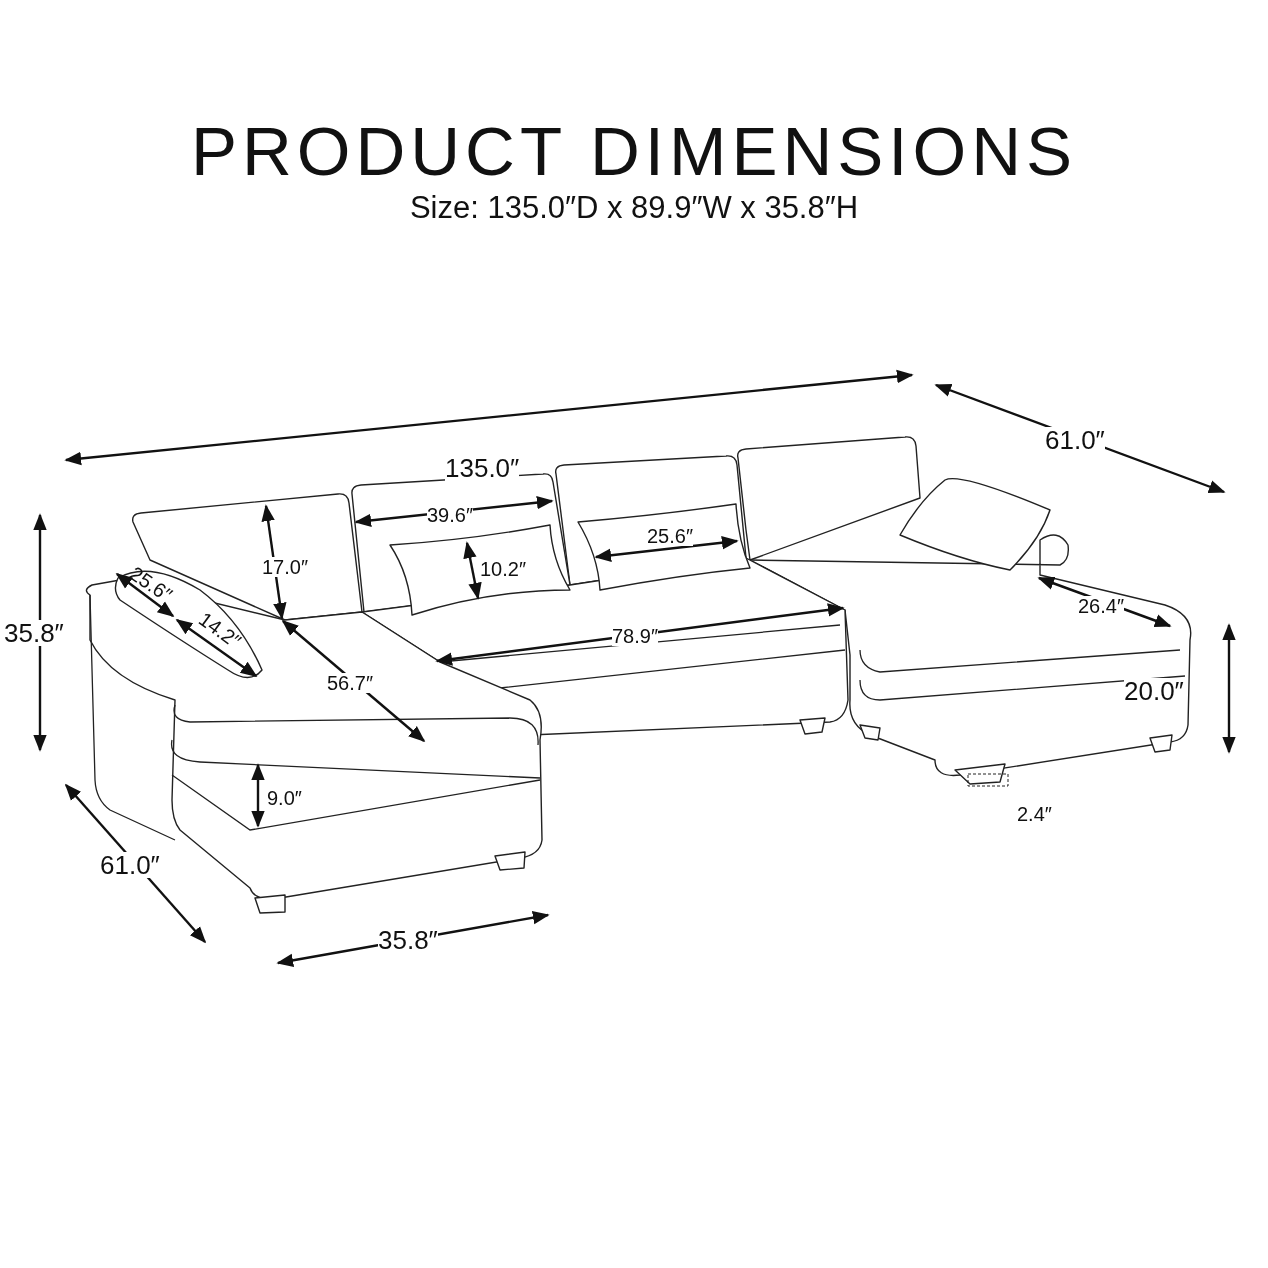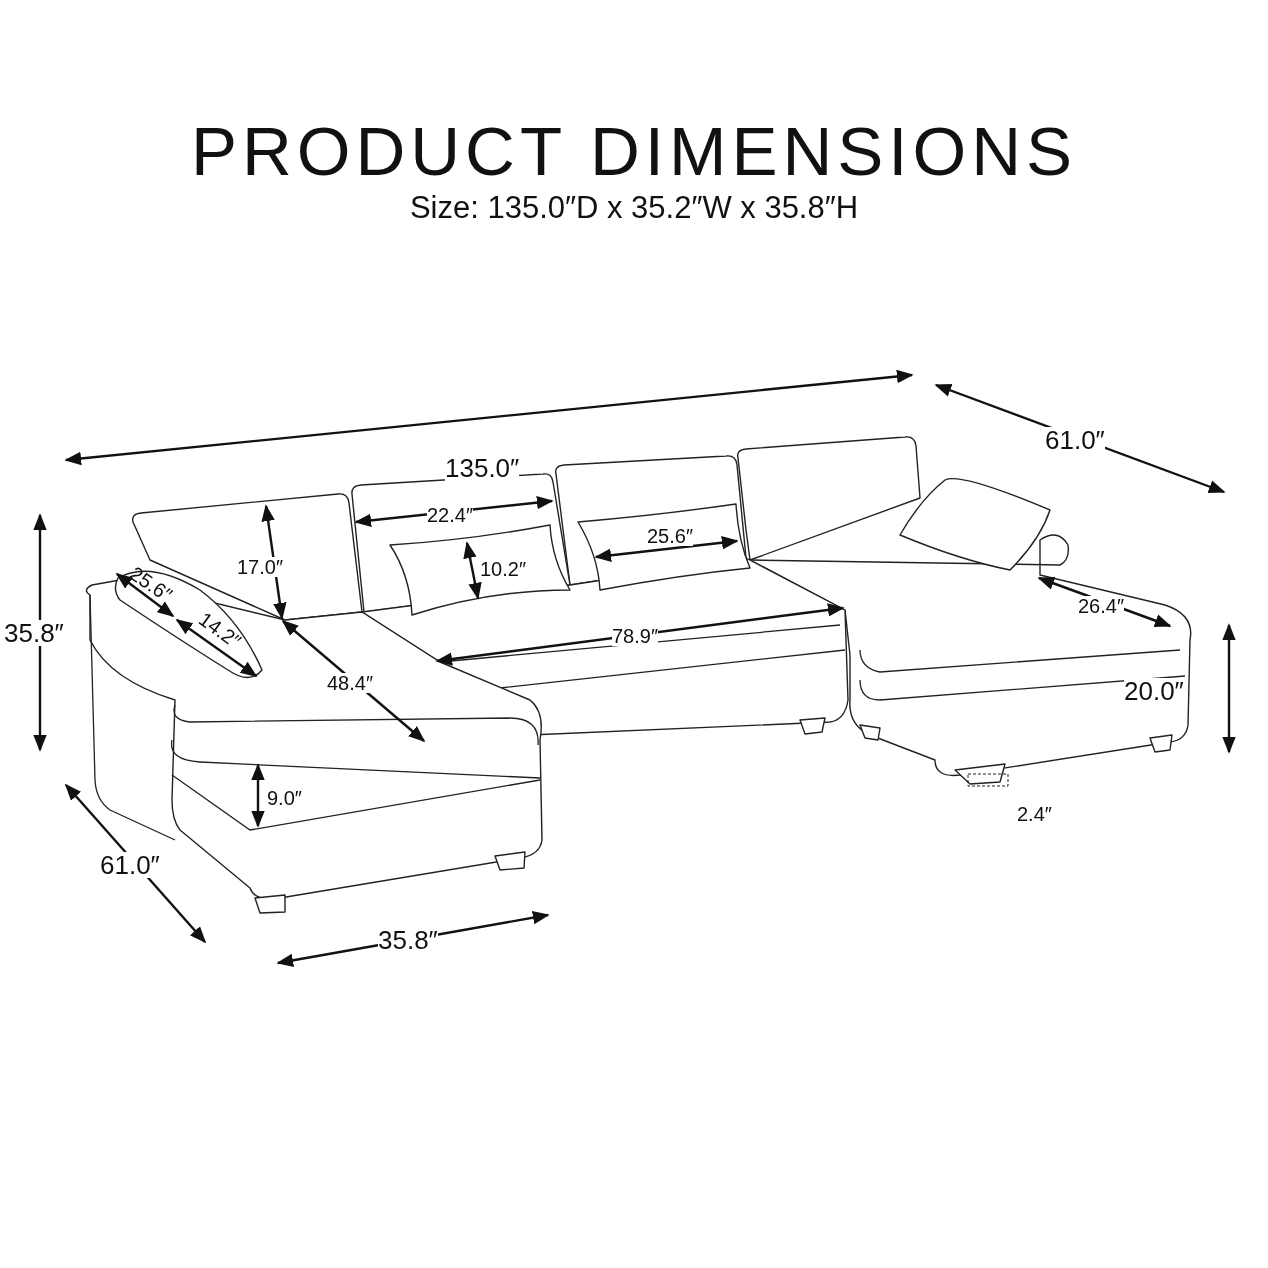"Size: 135.0″D x 35.2″W x" div.subtitle { text: 35.2 -> 89.9 }
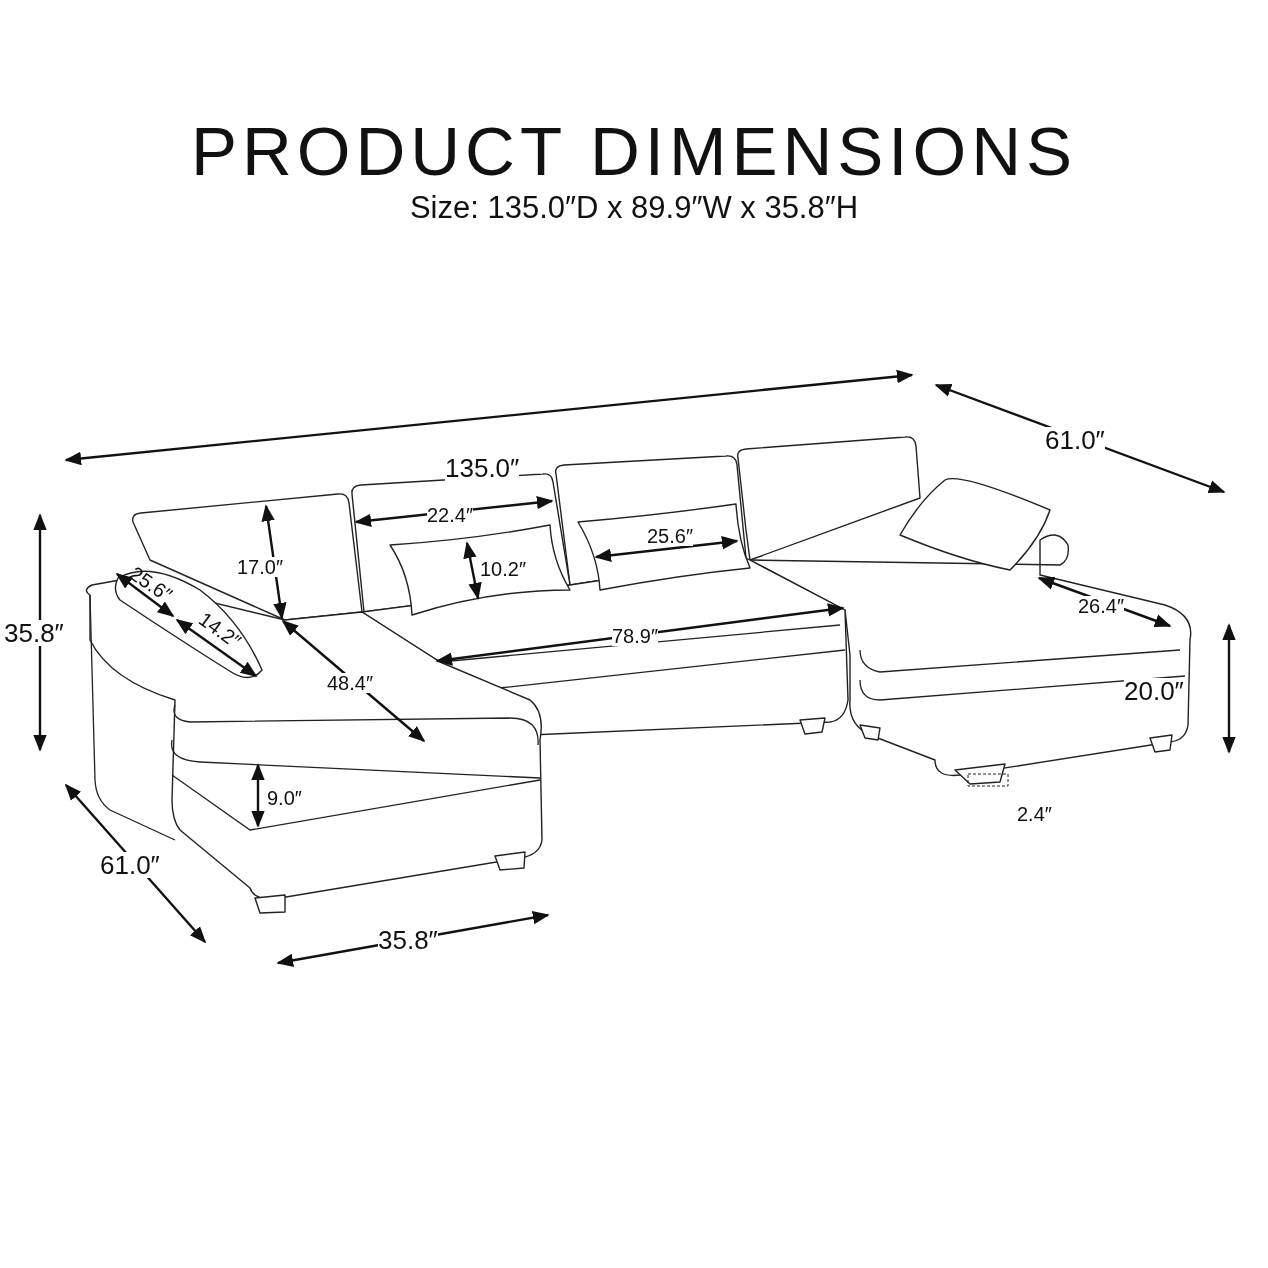"22.4″" div.lbl { text: 22.4 -> 39.6 }
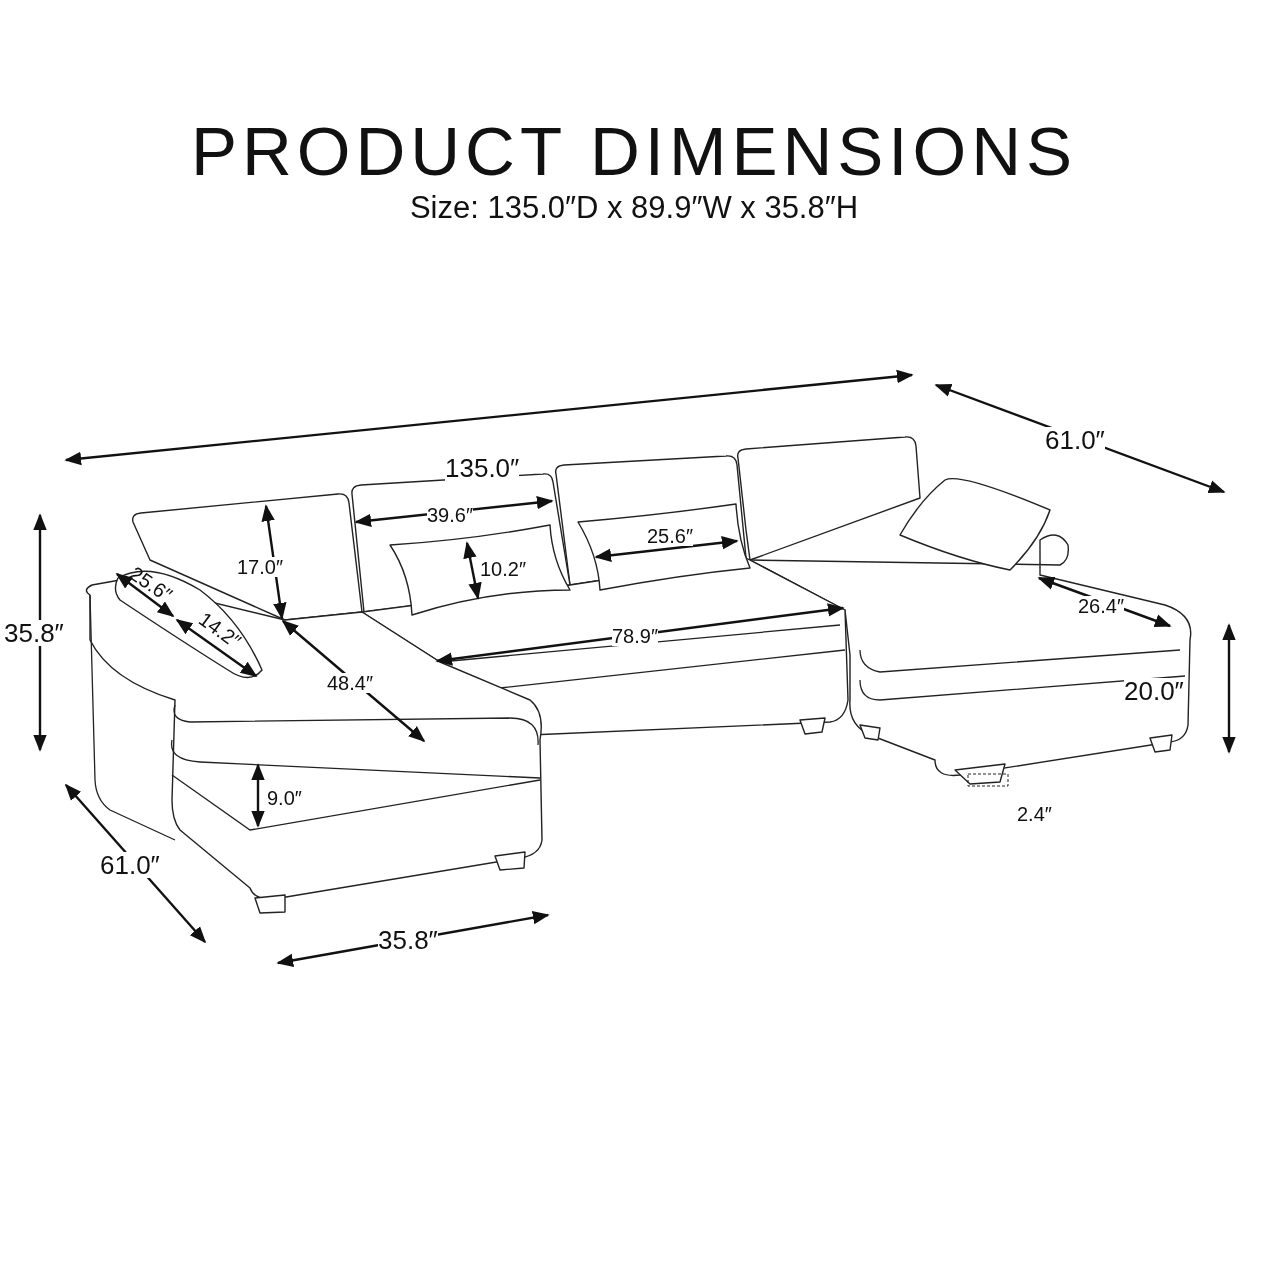"17.0″" div.lbl { left: 237px -> 262px }
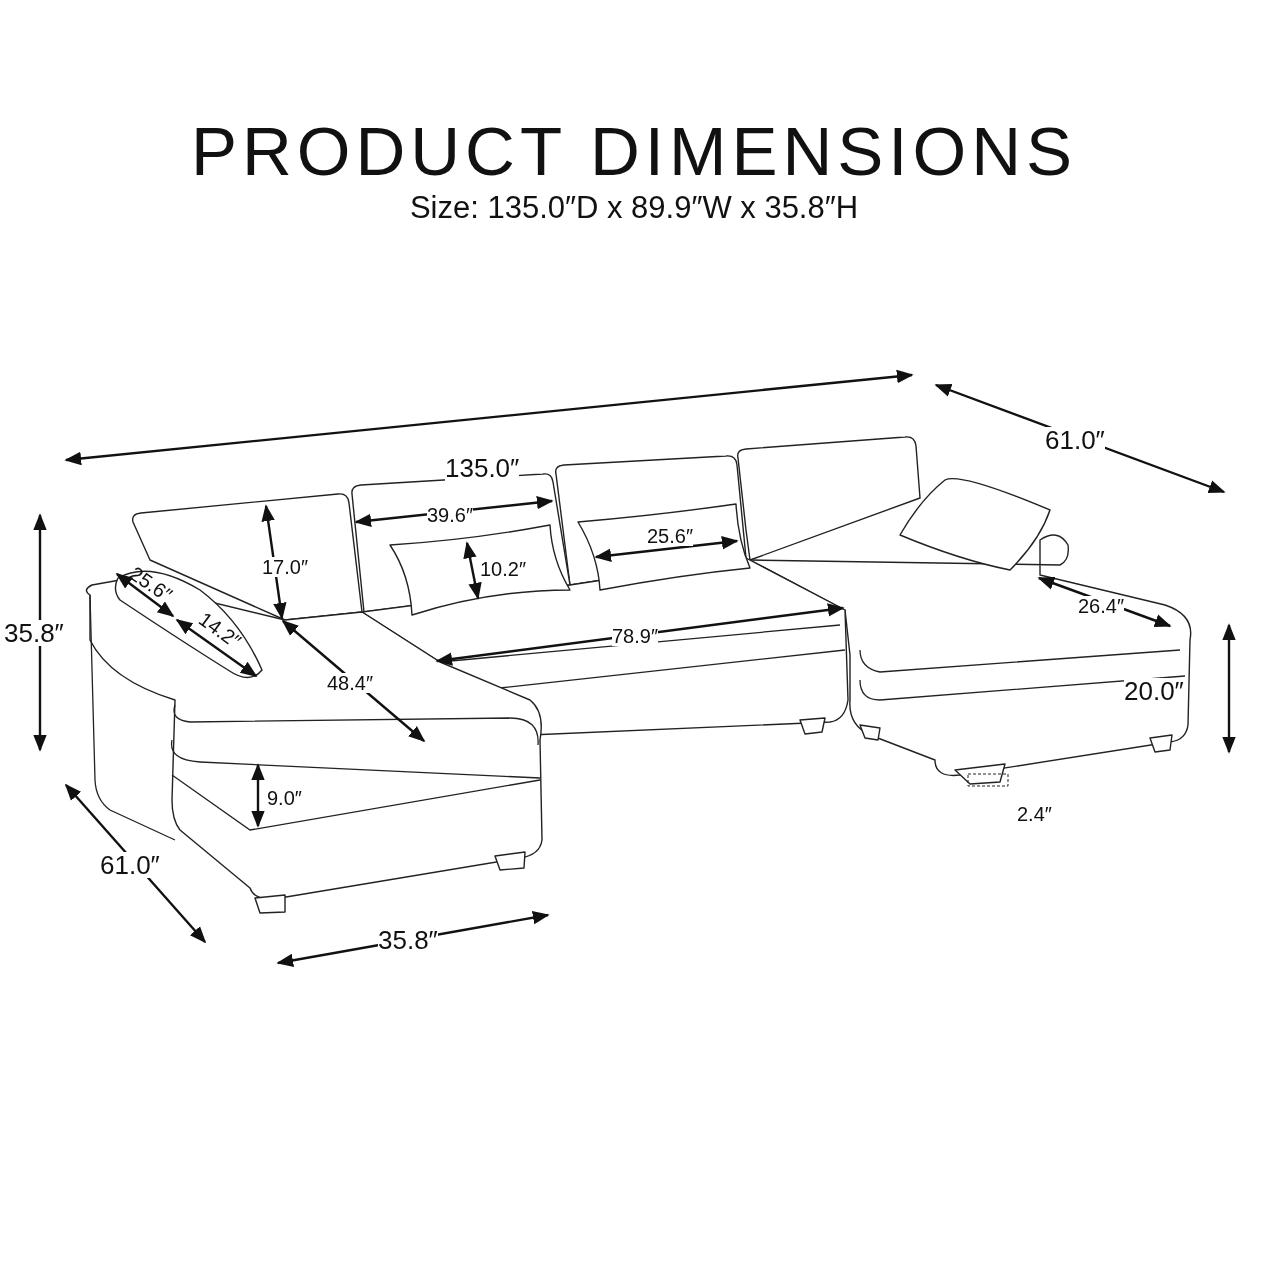"48.4″" div.lbl { text: 48.4 -> 56.7 }
